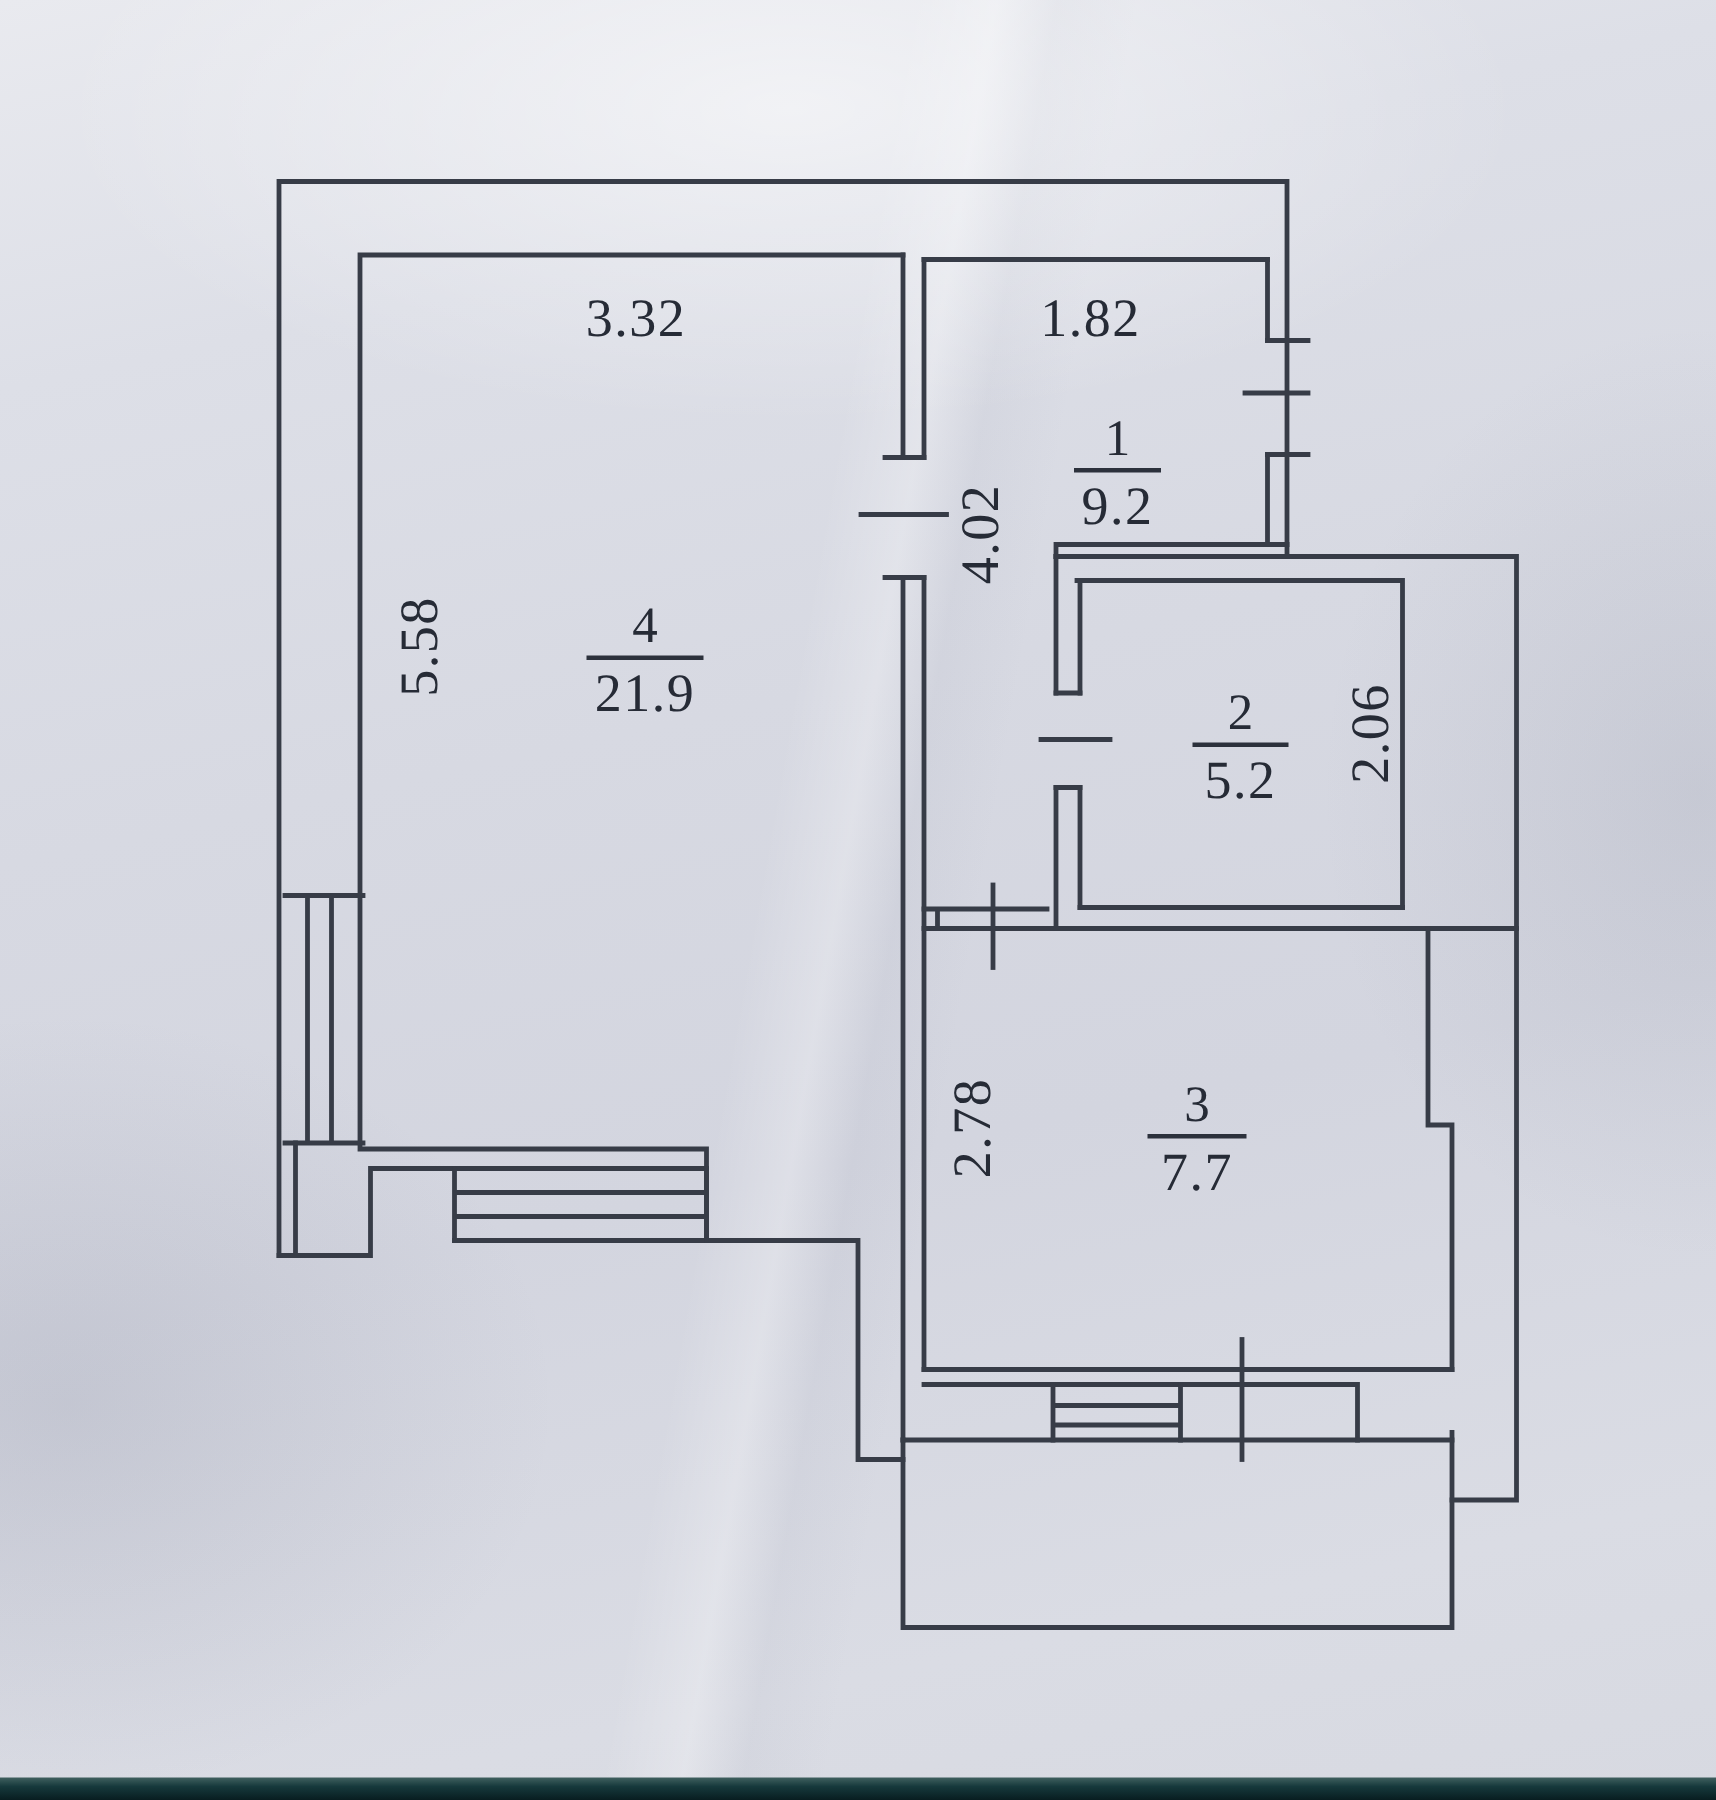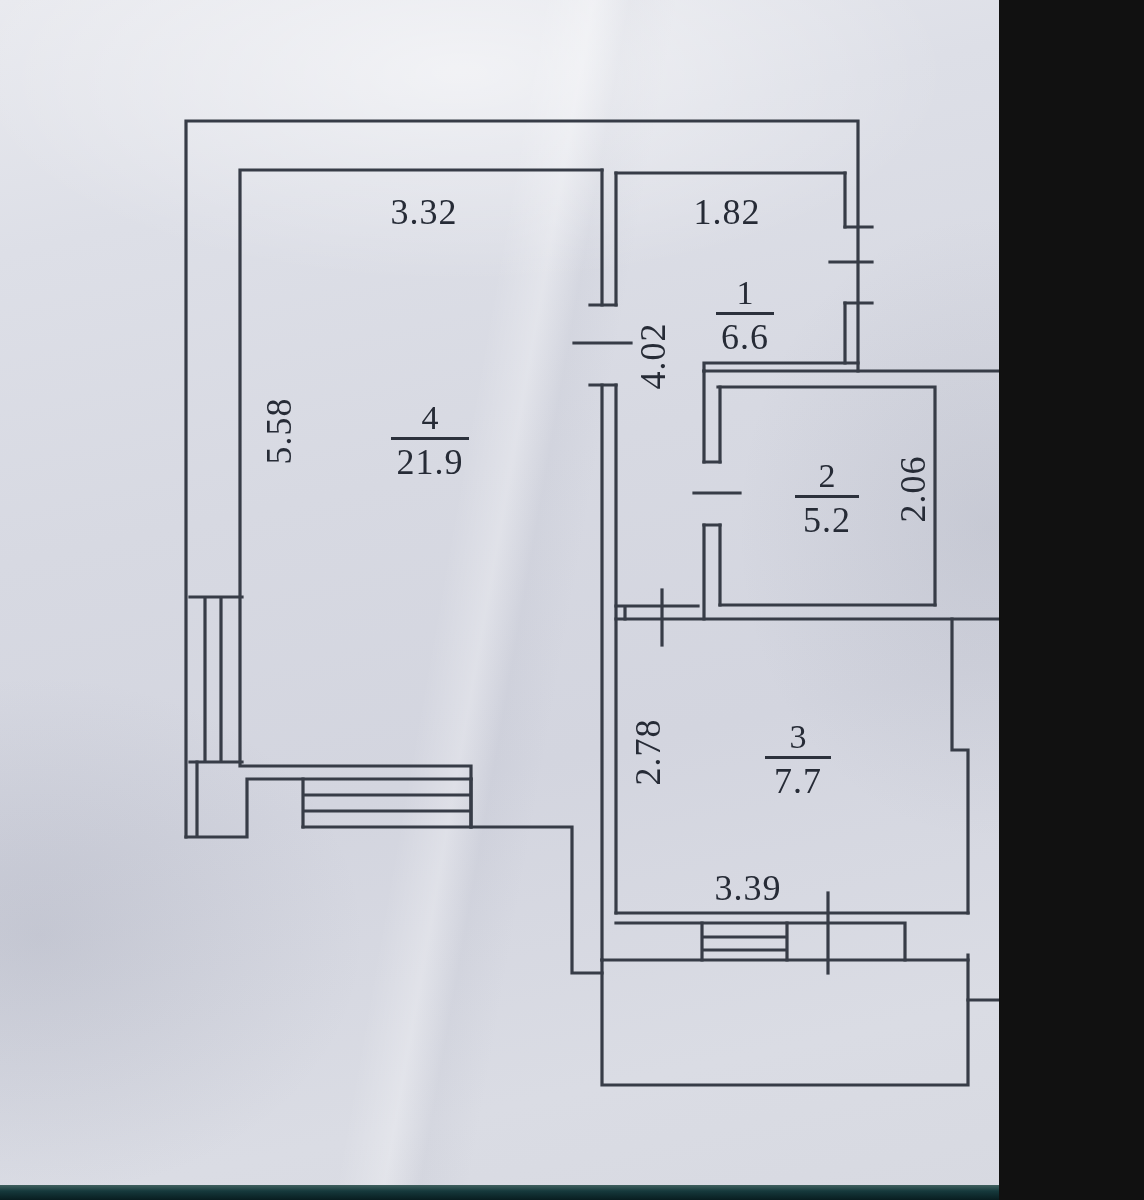"3.32" #stage { padding-left: 28px -> none; width: 971px -> 1144px }
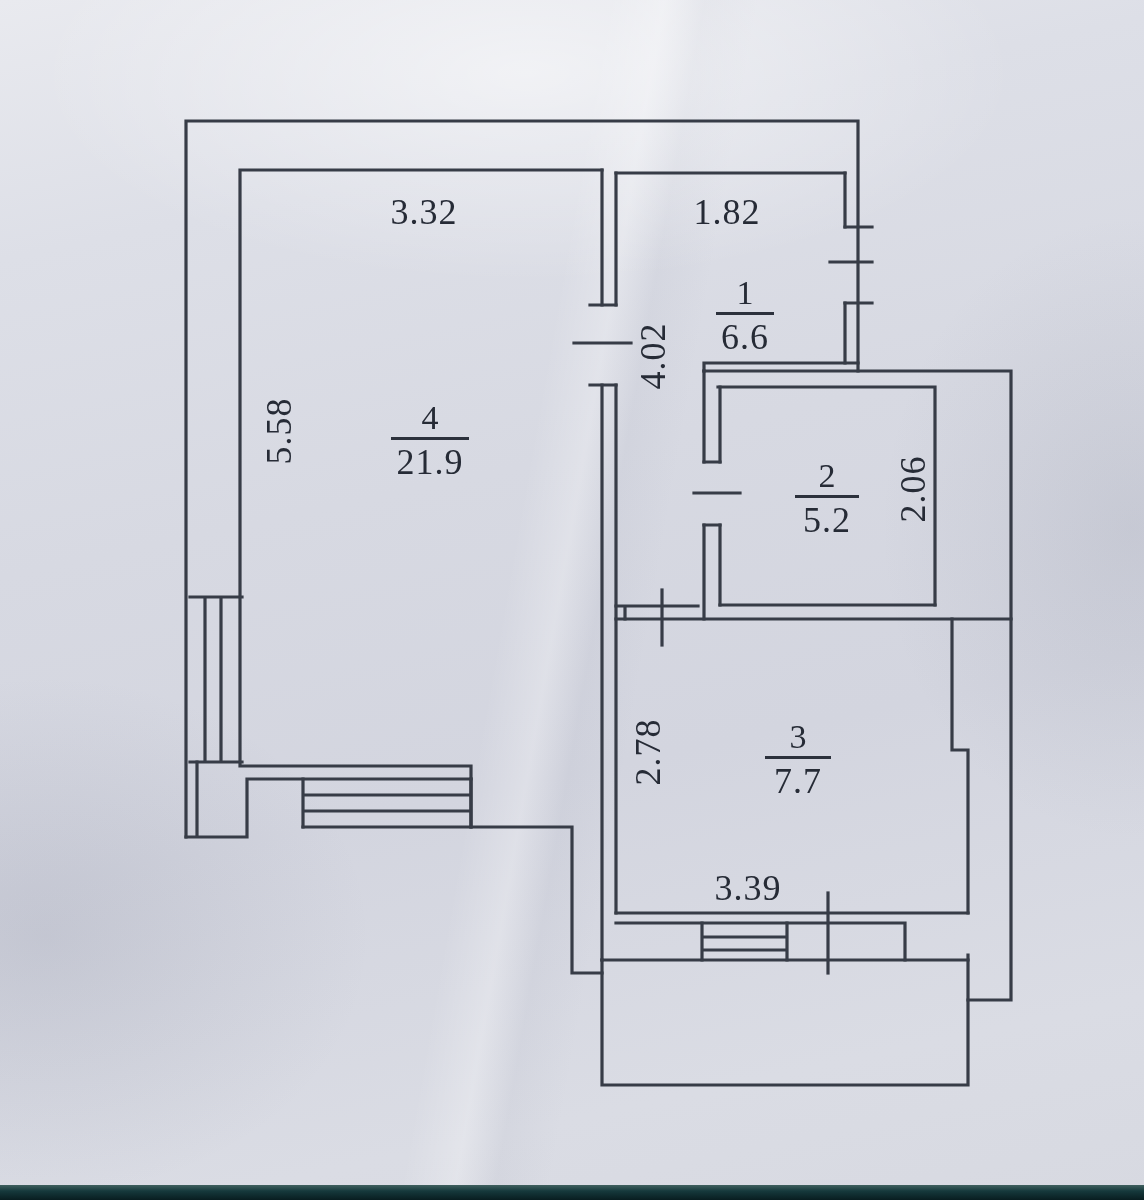"6.6" span.room-area { text: 6.6 -> 9.2 }
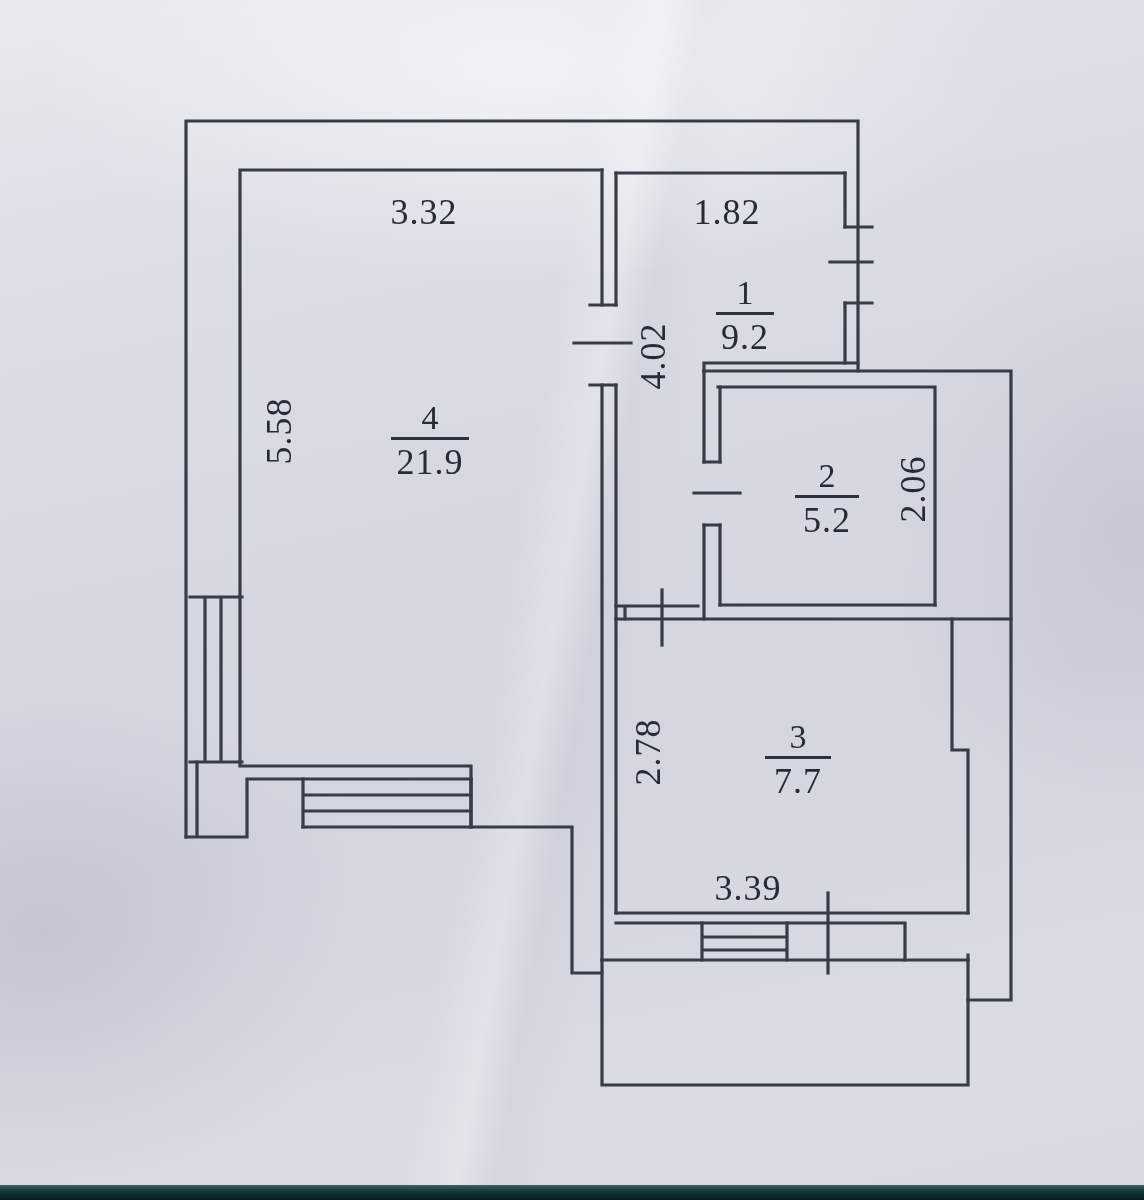"3.39" div.lbl { html: <div>3.39</div> -> none }
